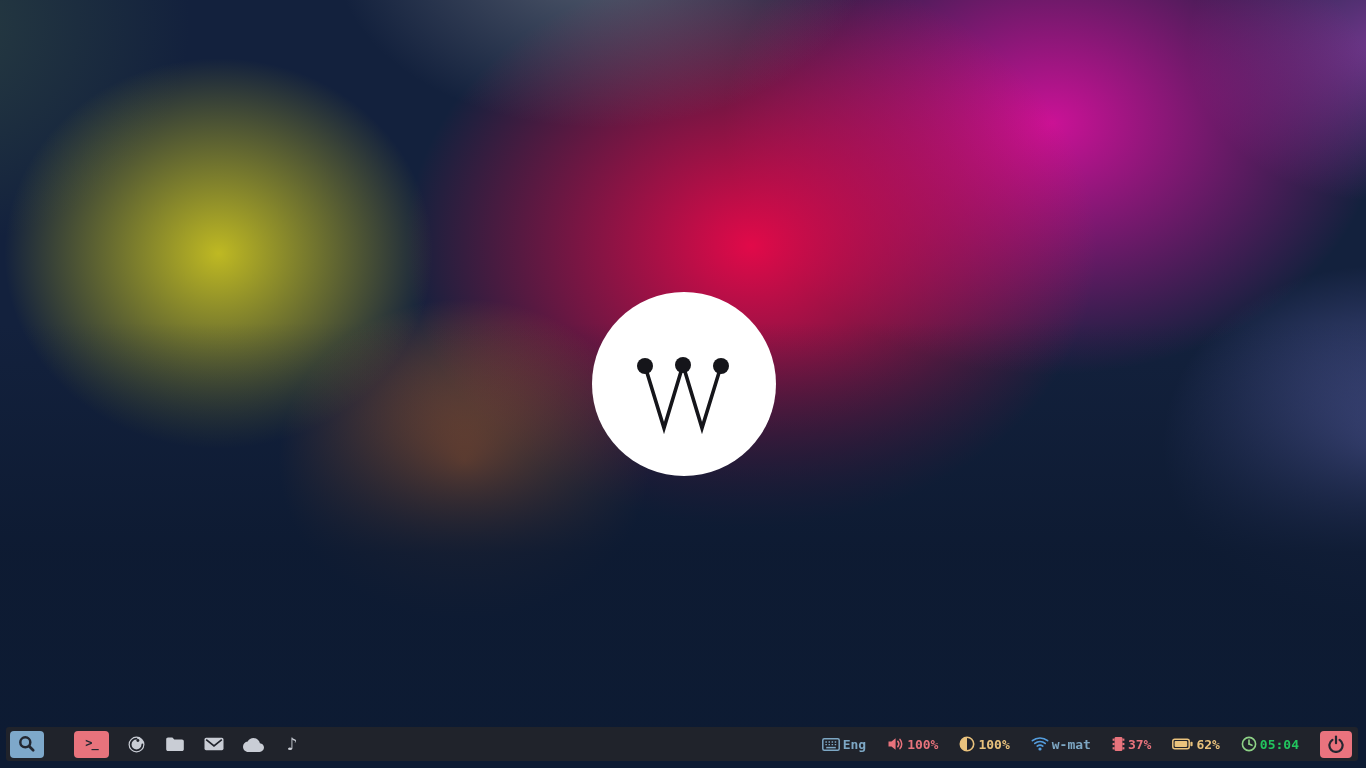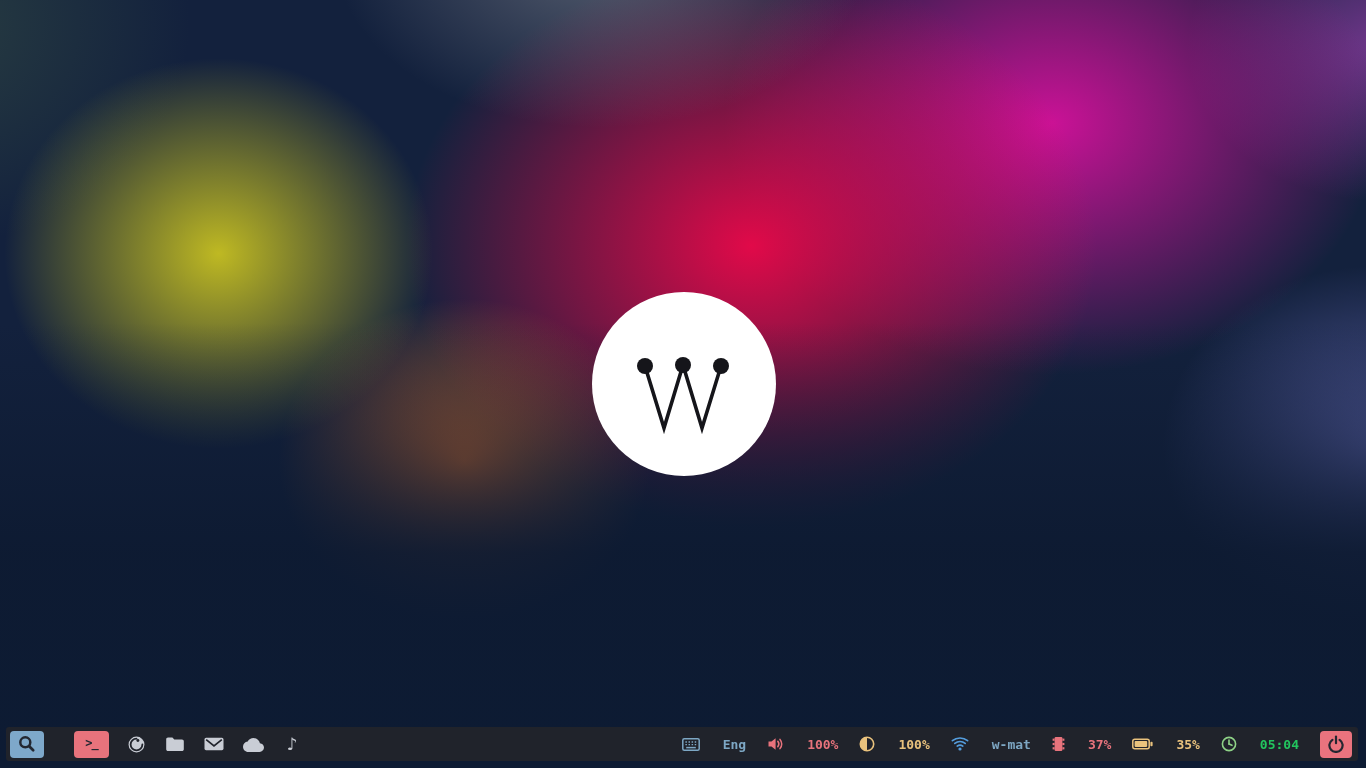"Eng" .status-item { gap: 23px -> 3px }
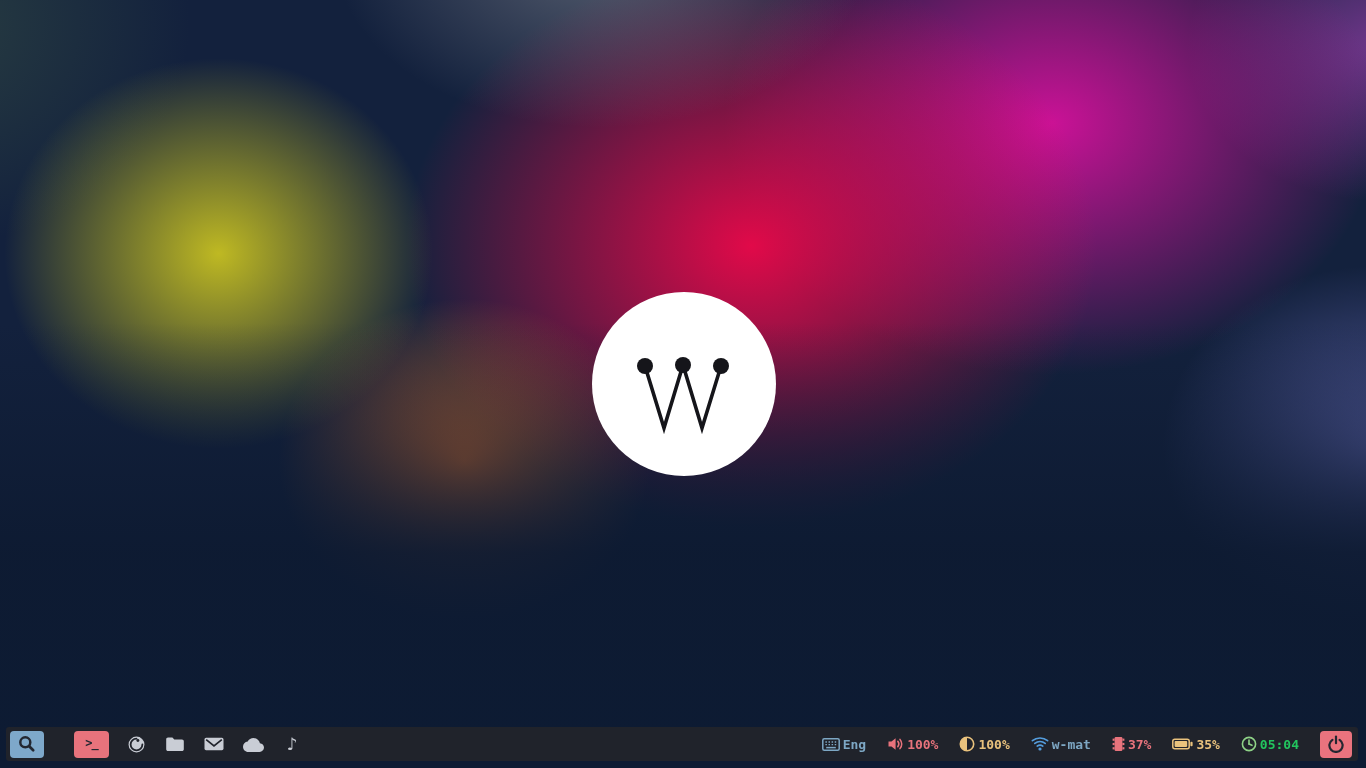"35%" span { text: 35% -> 62% }
